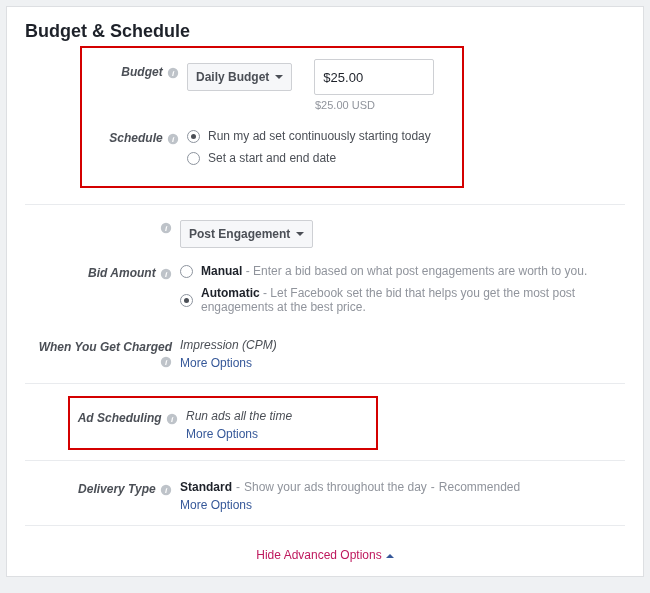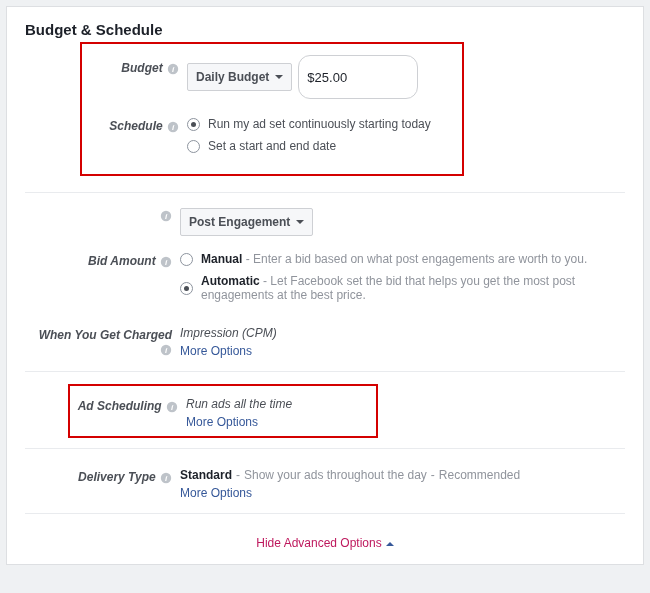"Budget & Schedule" .section-title { font-size: 15px -> 18px }
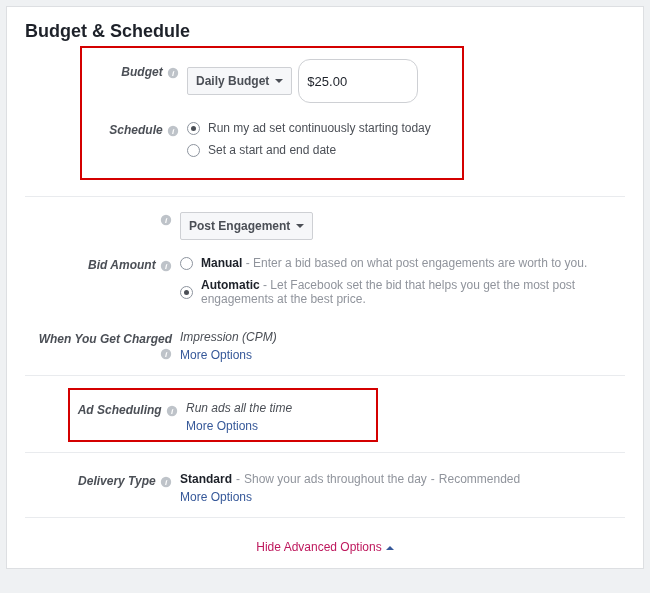"Daily Budget" .inline-flex { gap: 6px -> 22px }
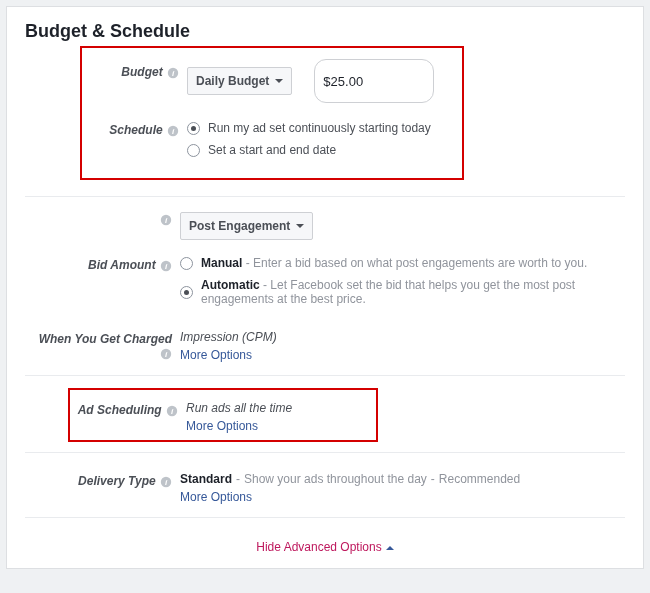"$25.00" .text-input { border-radius: 12px -> 2px; height: 44px -> 36px }
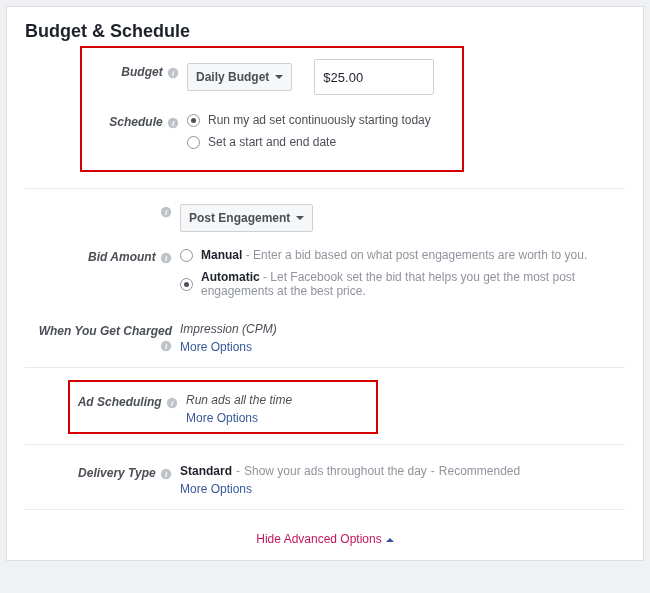"$25.00 USD" div.helper { html: none -> <div>$25.00 USD</div> }
